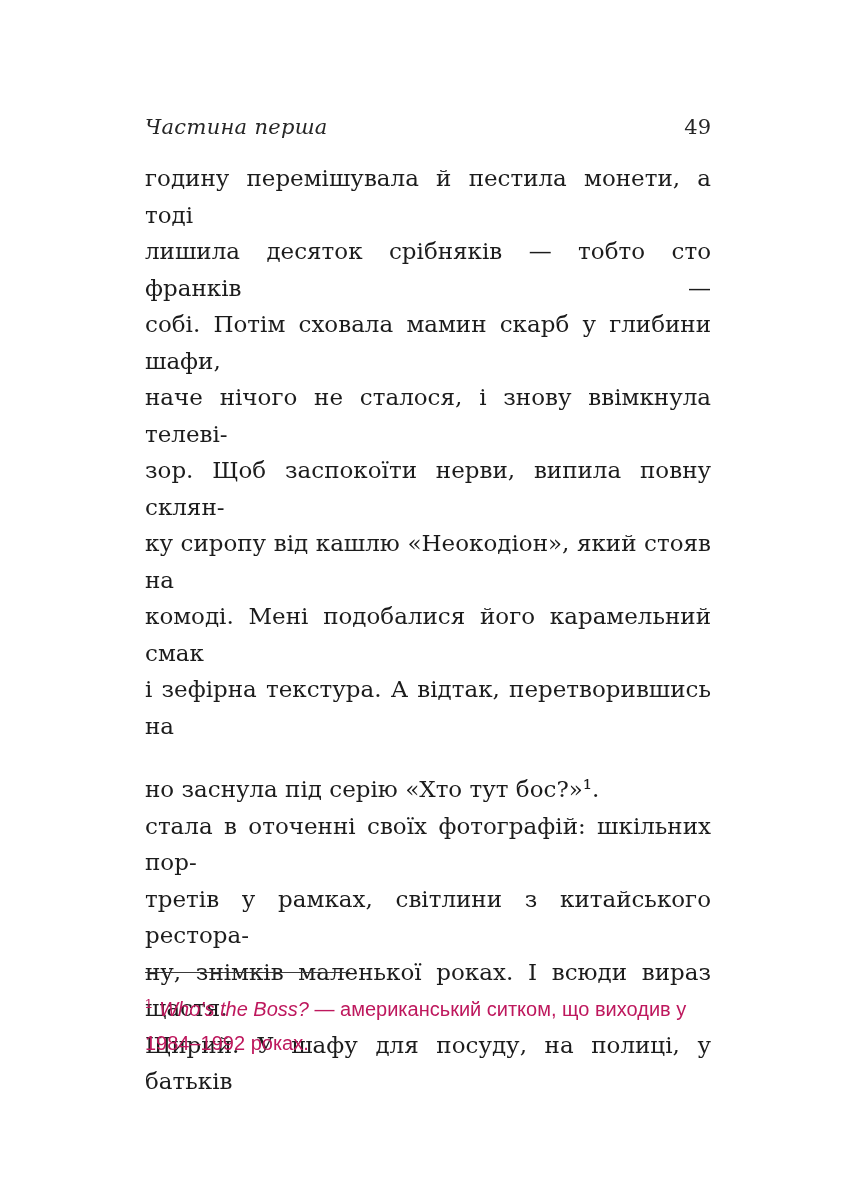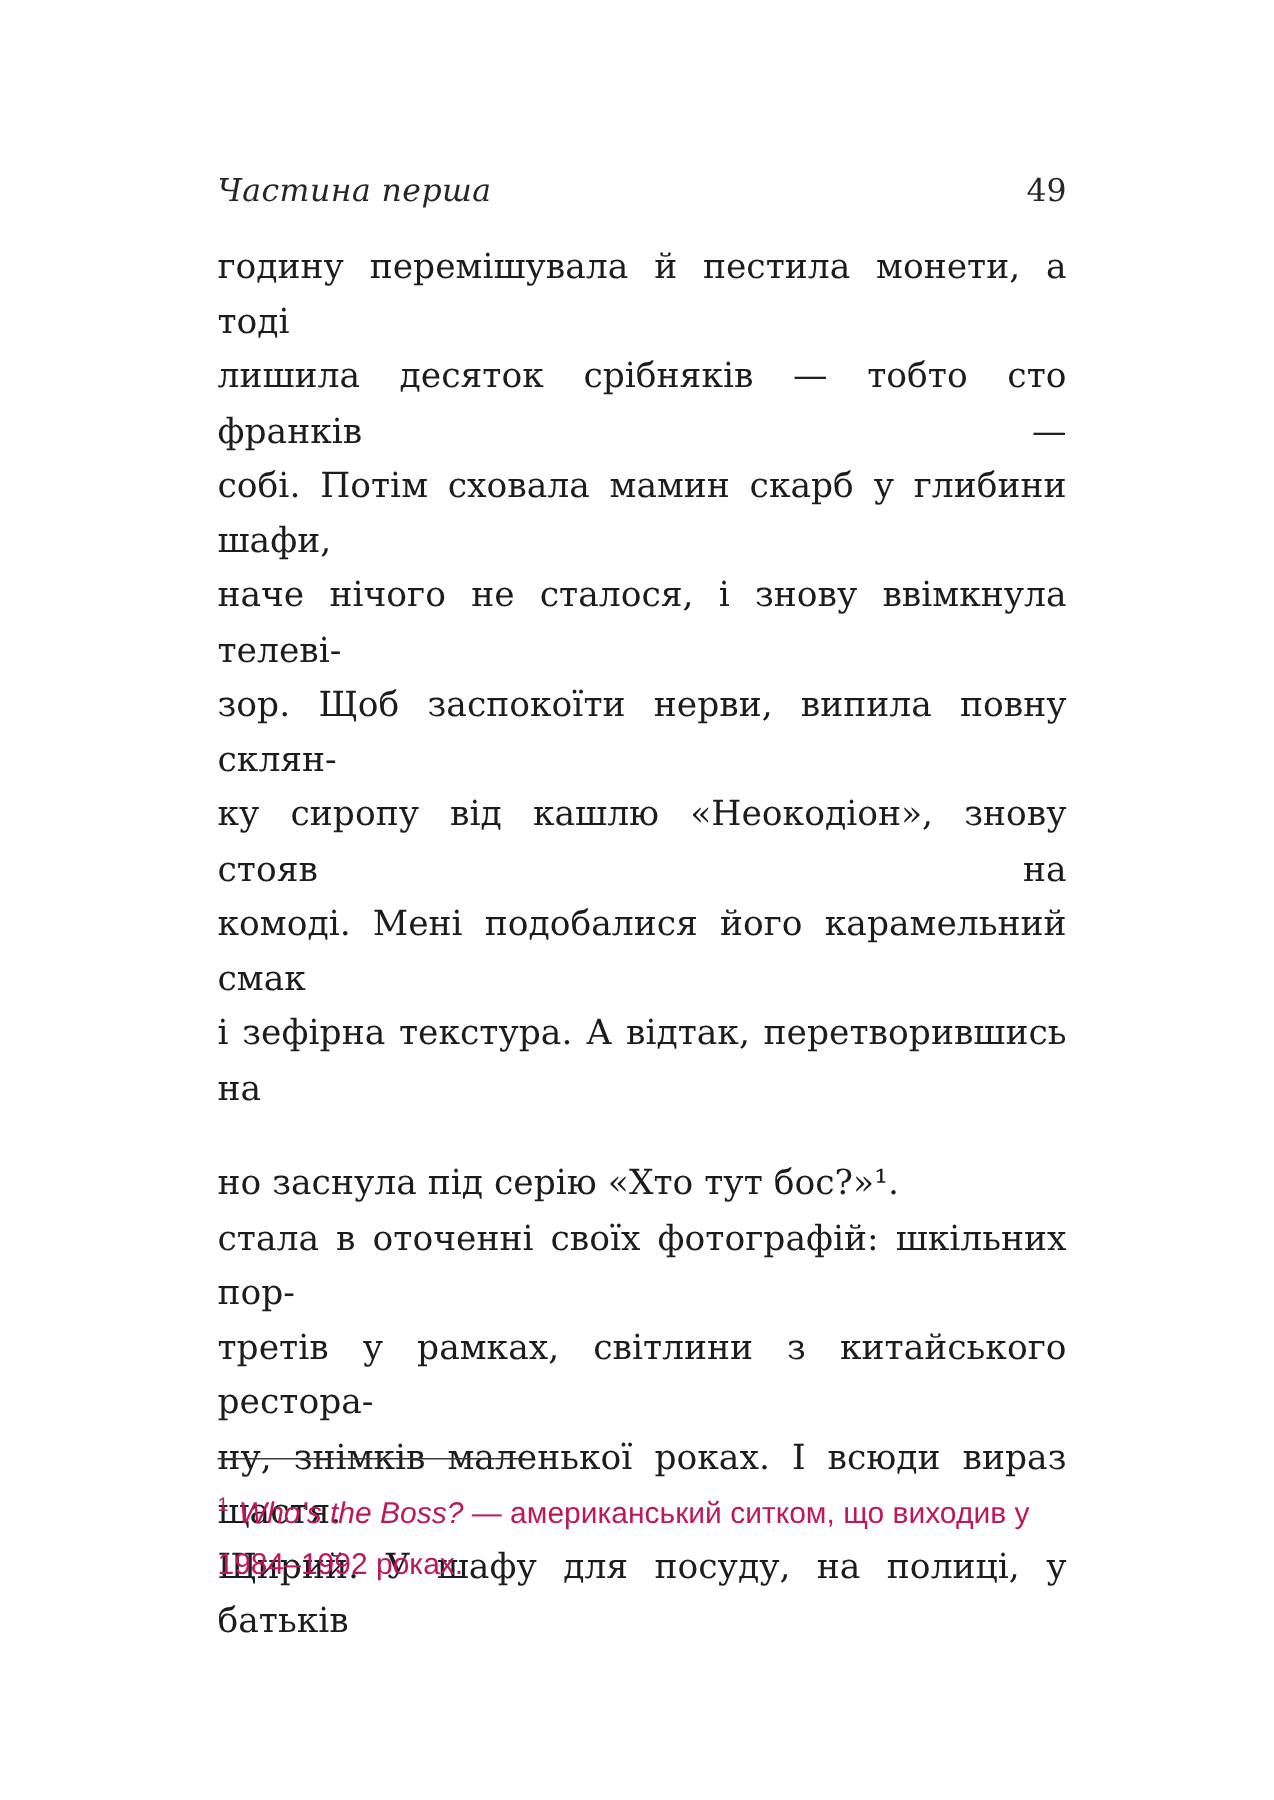"ку сиропу від кашлю «Неокодіон»," div.line { text: знову -> який }
